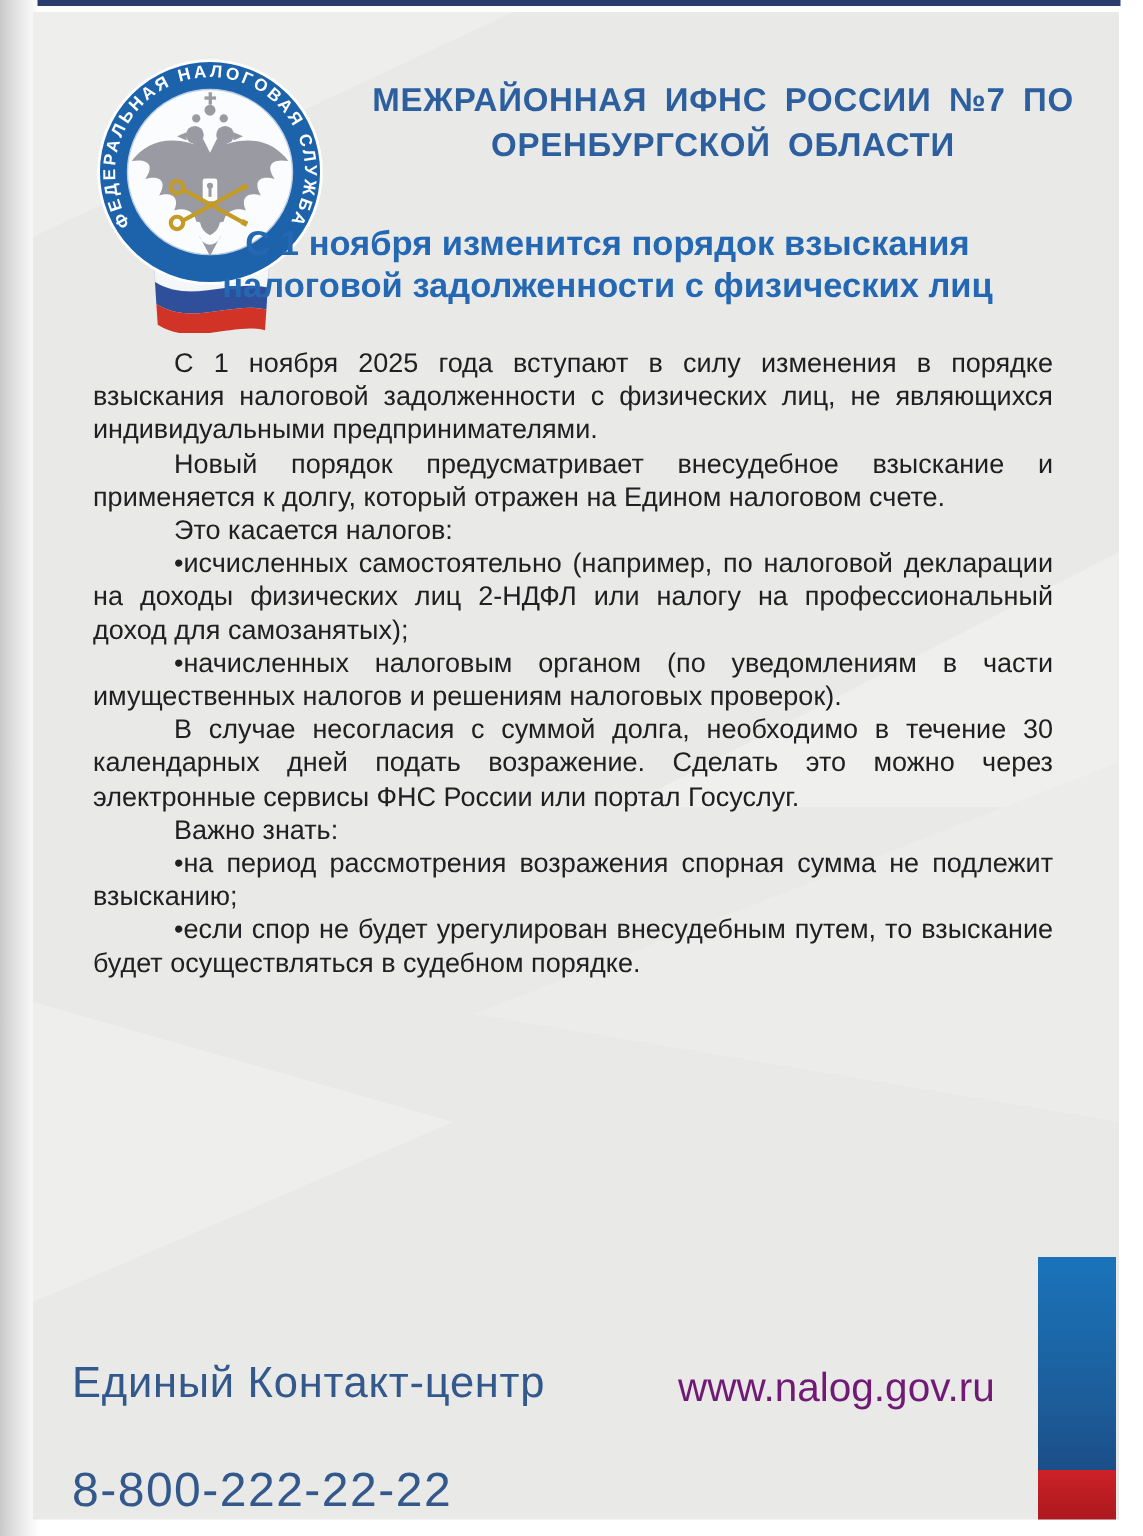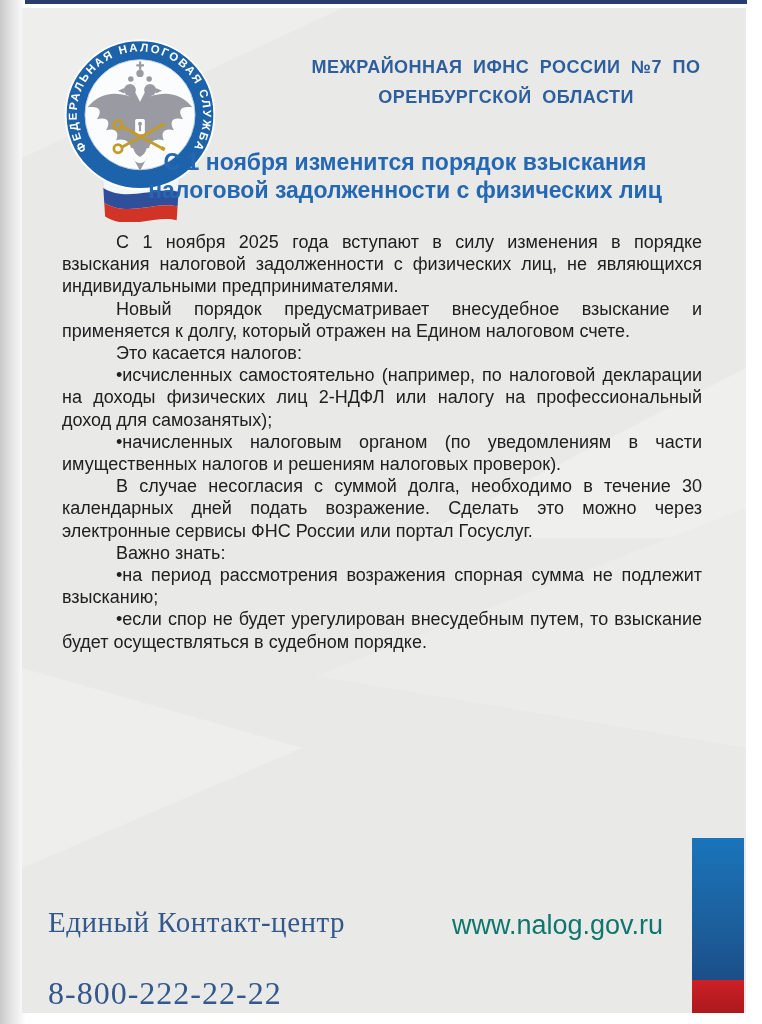"МЕЖРАЙОННАЯ ИФНС РОССИИ №7 ПО" .header-title { font-size: 18px -> 22px; margin-left: 24px -> none }
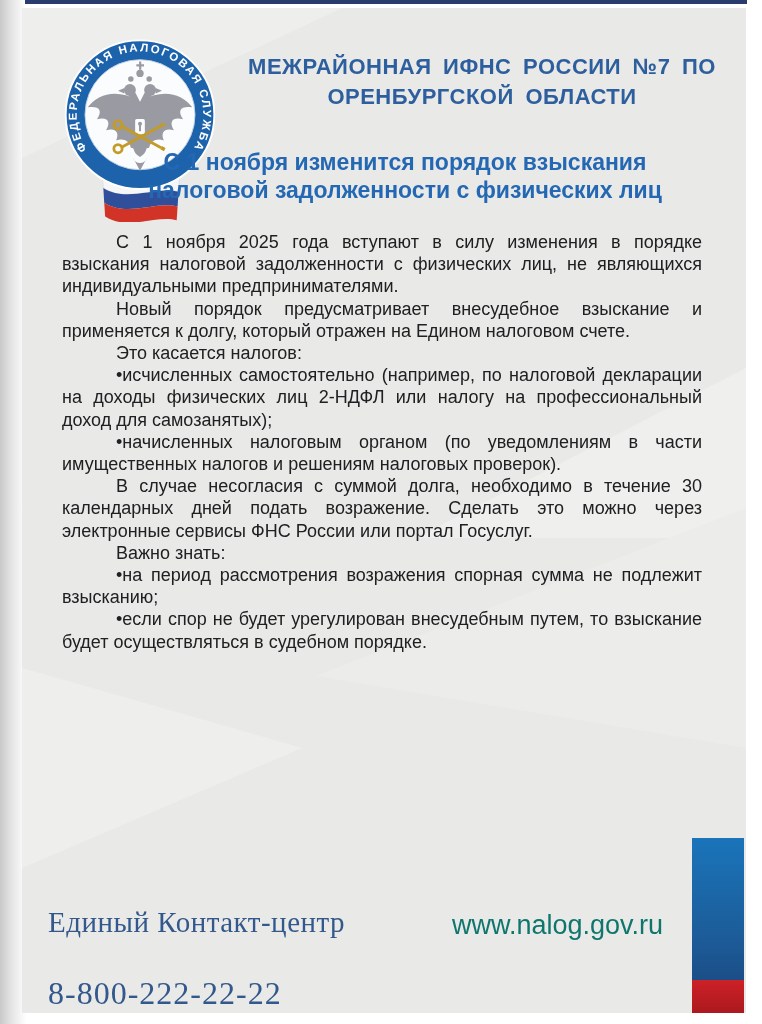"Единый Контакт-центр" .footer-contact { font-family: Liberation Serif, serif -> none }
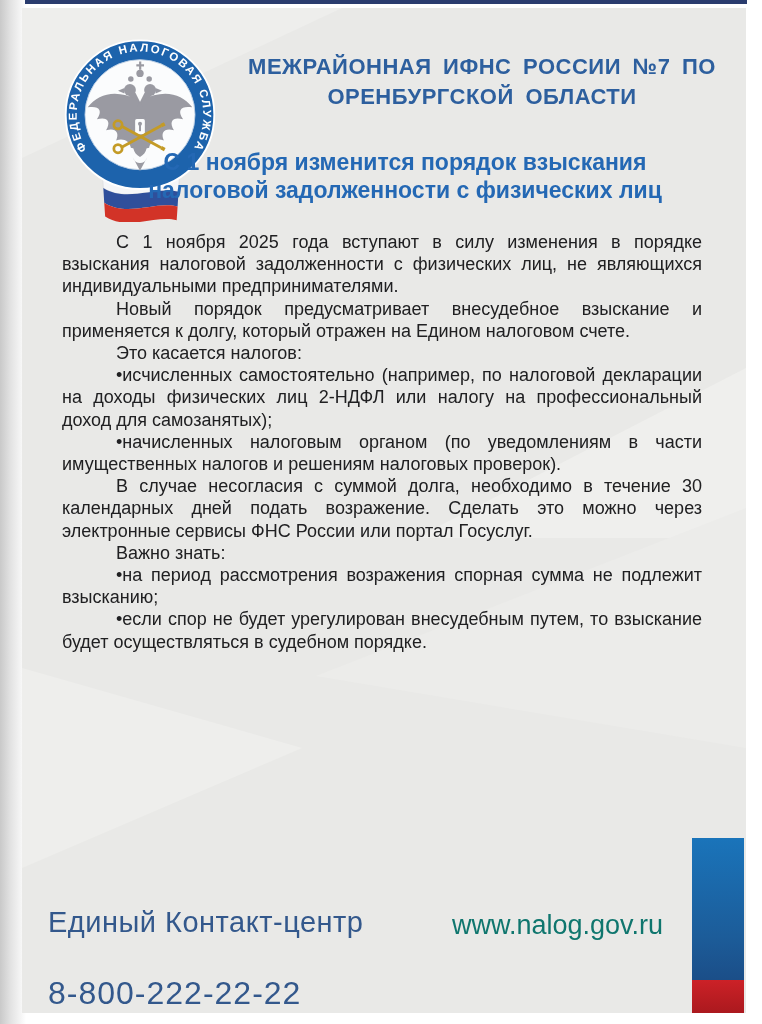"www.nalog.gov.ru" .footer-site { color: #0f766e -> #701a75 }
